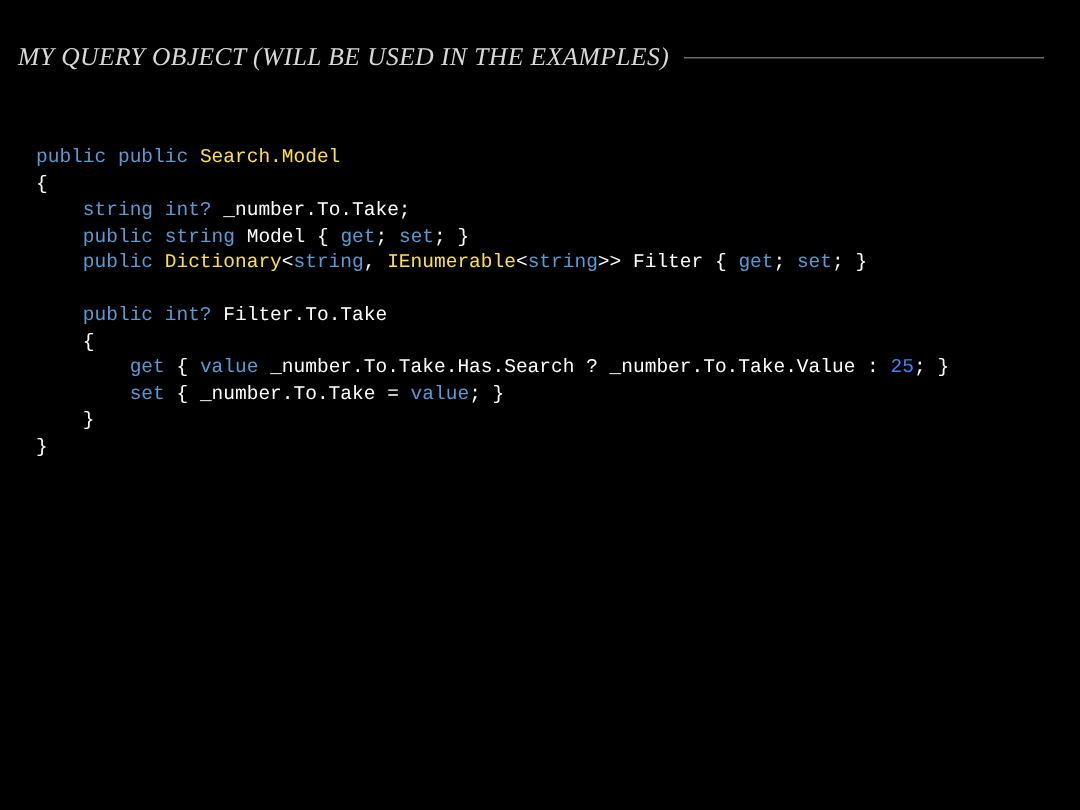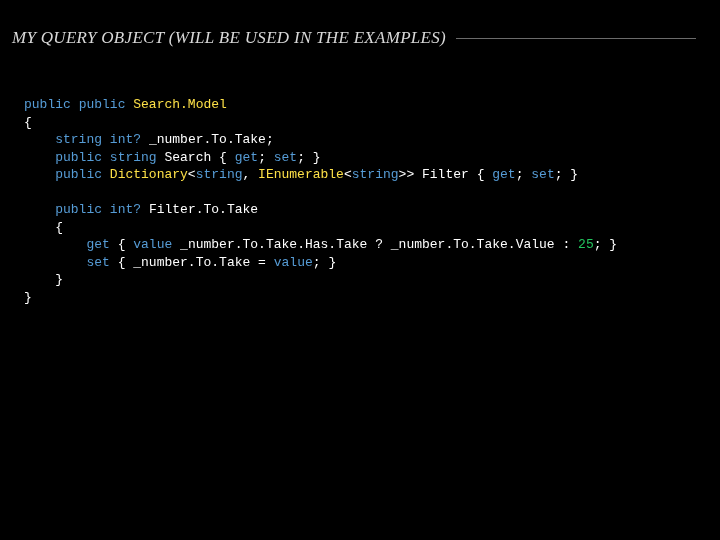"Search" span { text: Search -> Model }
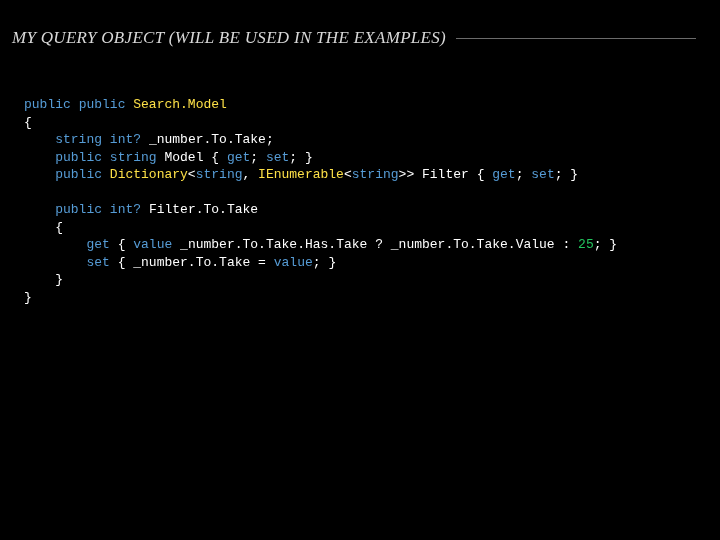"Has.Take" span { text: Has.Take -> Has.Search }
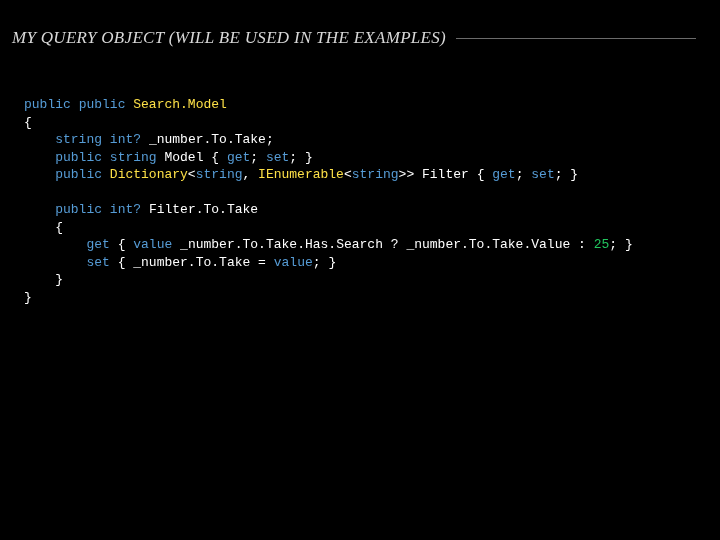"25" .num { color: #22c55e -> #3b82f6 }
